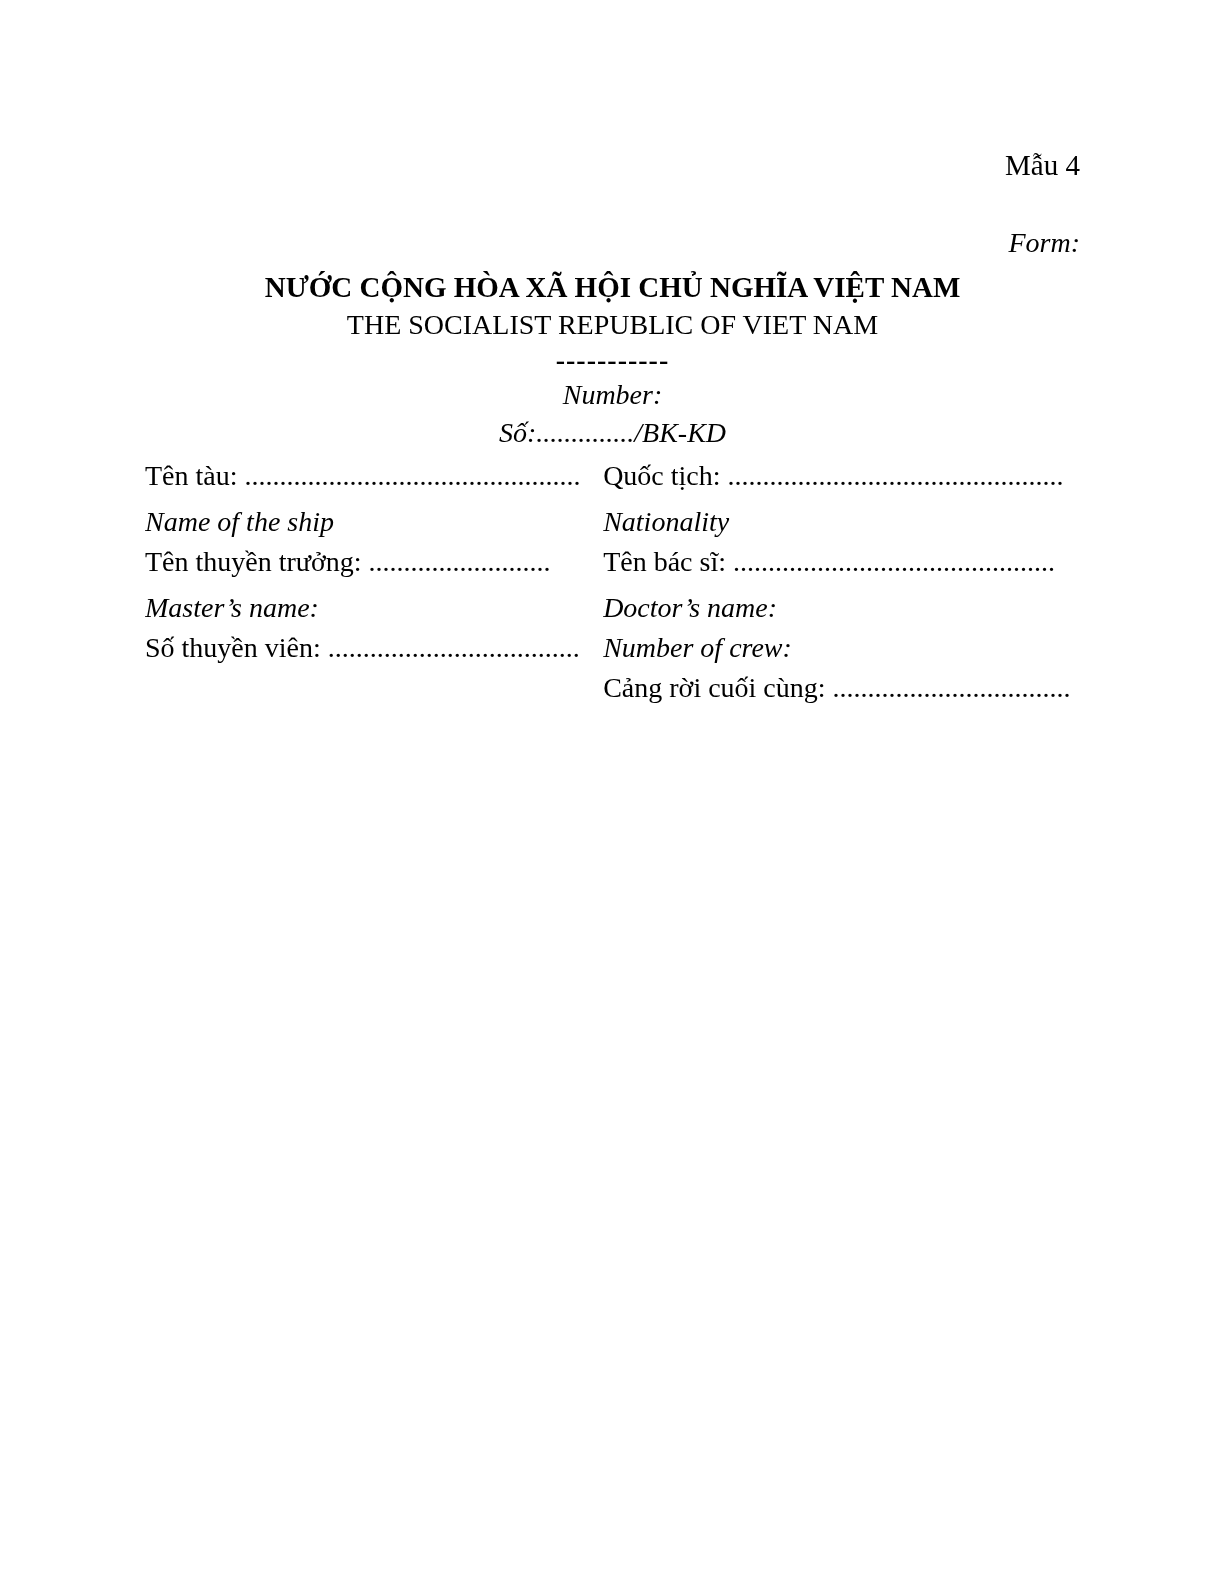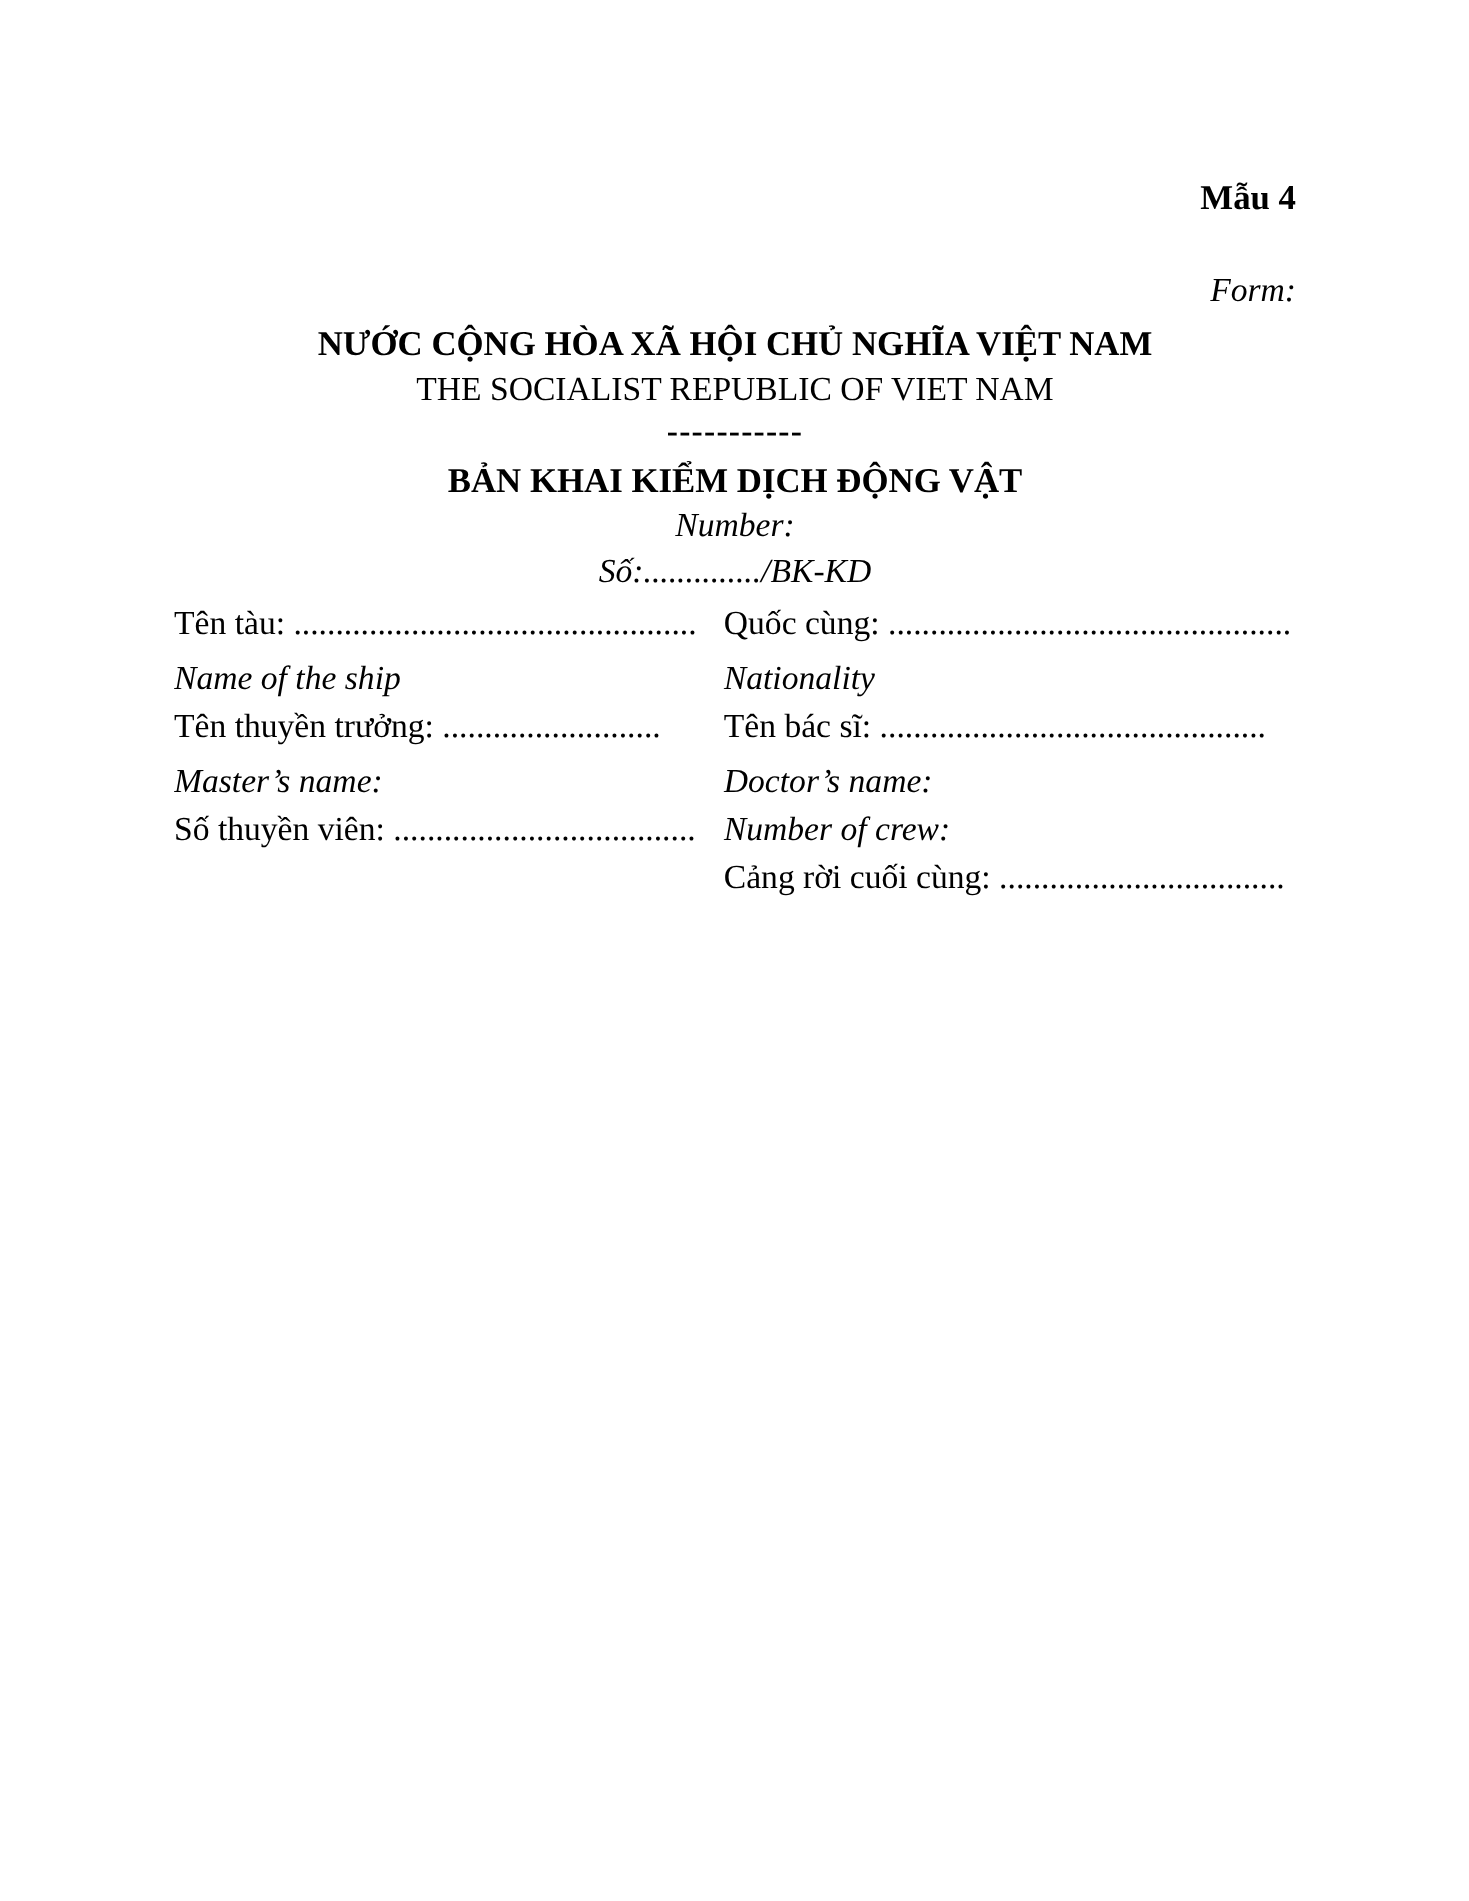"Mẫu 4" .form-tag { font-weight: bold -> normal }
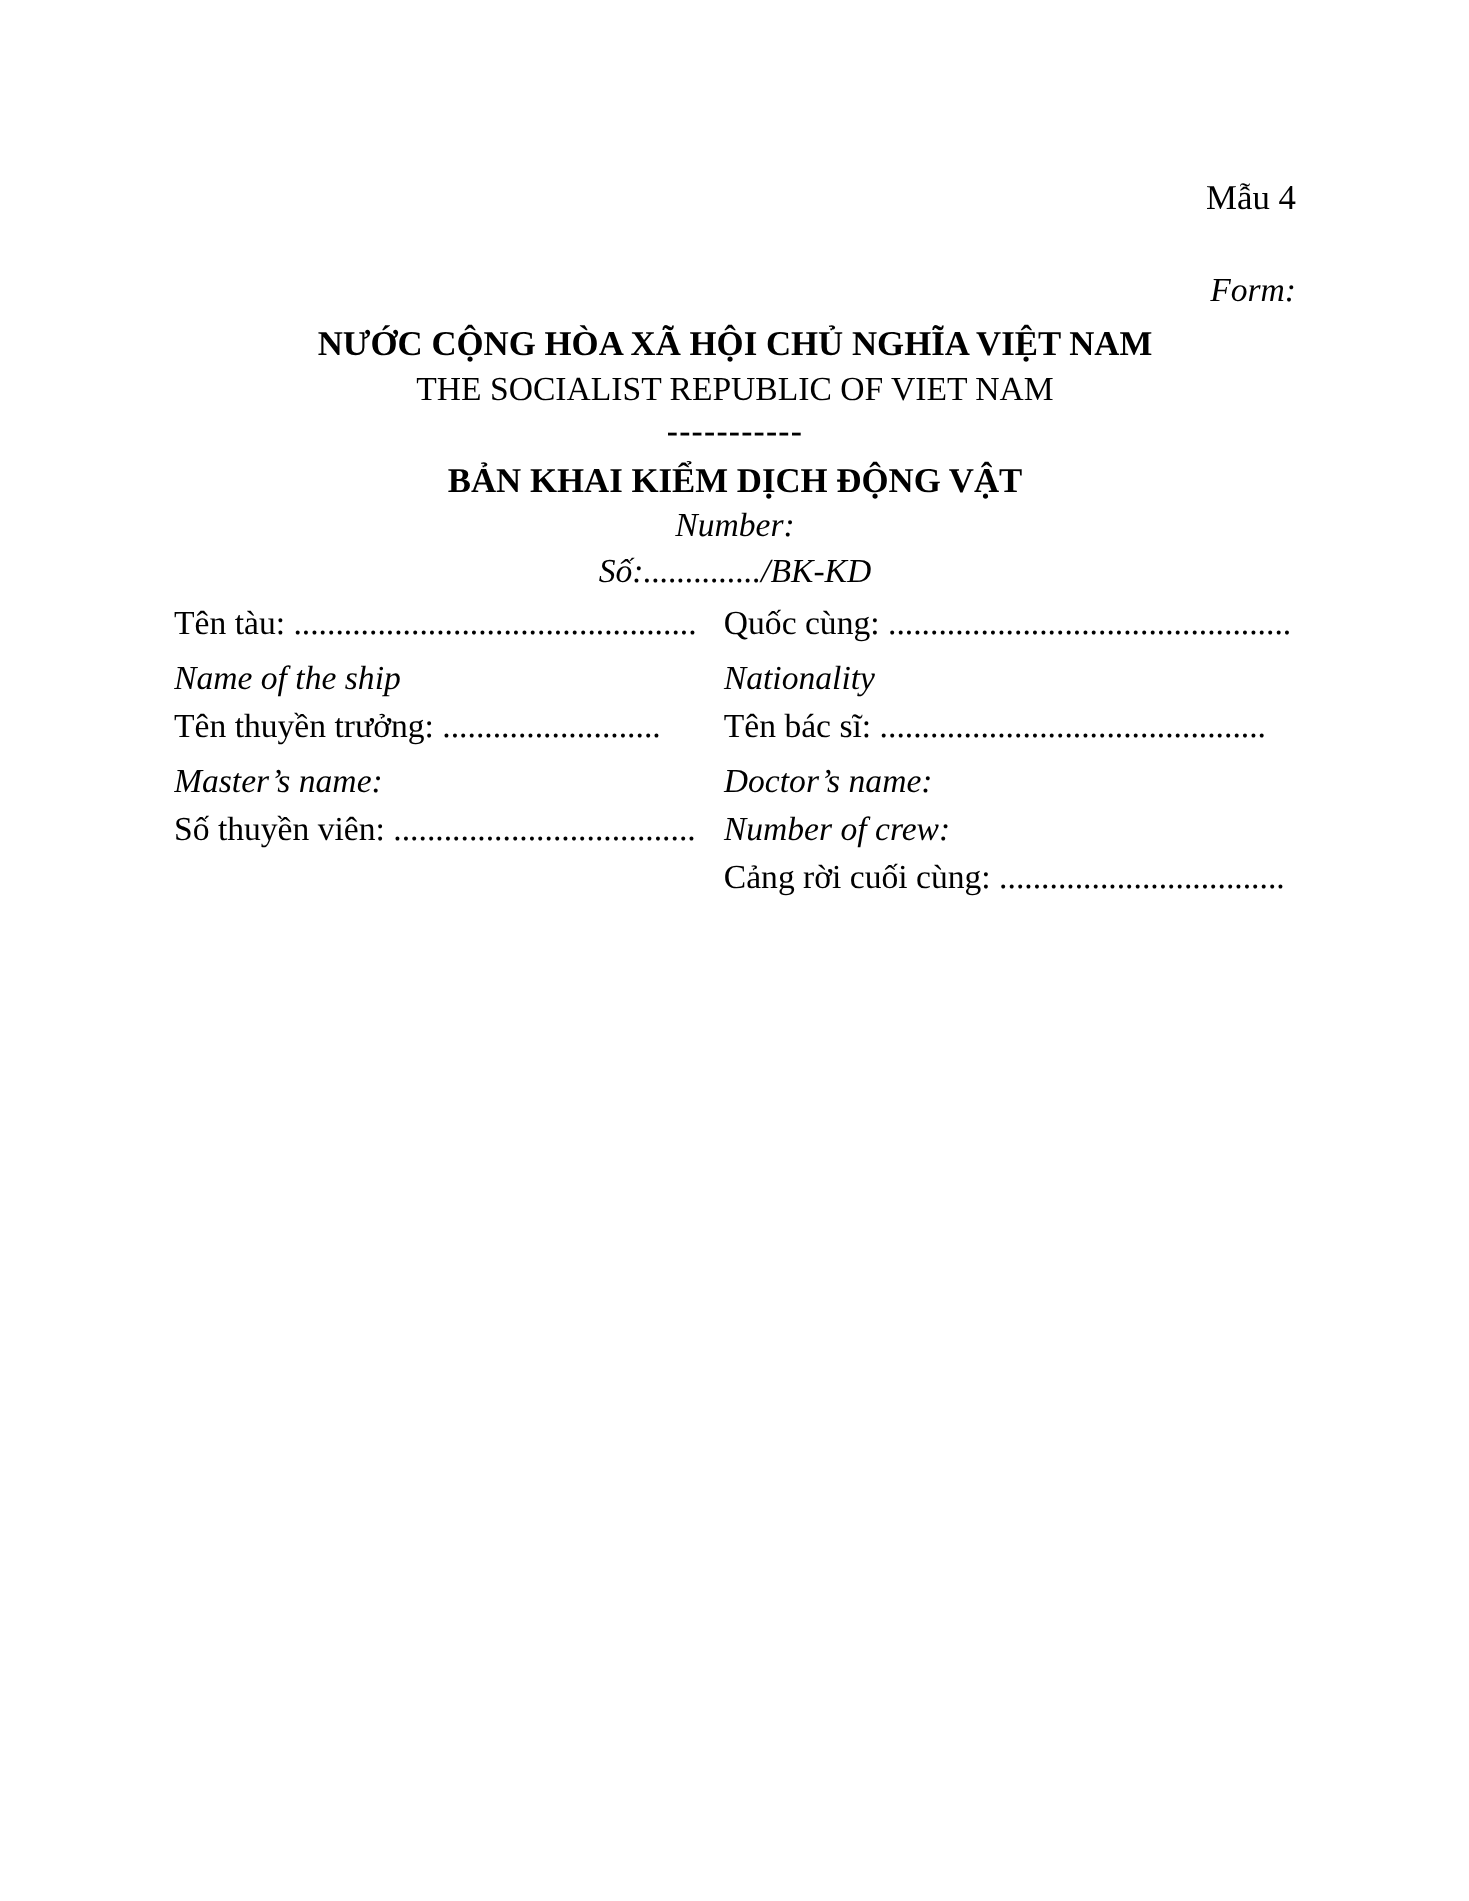"BẢN KHAI KIỂM DỊCH ĐỘNG" div.title-vi { html: <div>BẢN KHAI KIỂM DỊCH ĐỘNG VẬT</div> -> none }
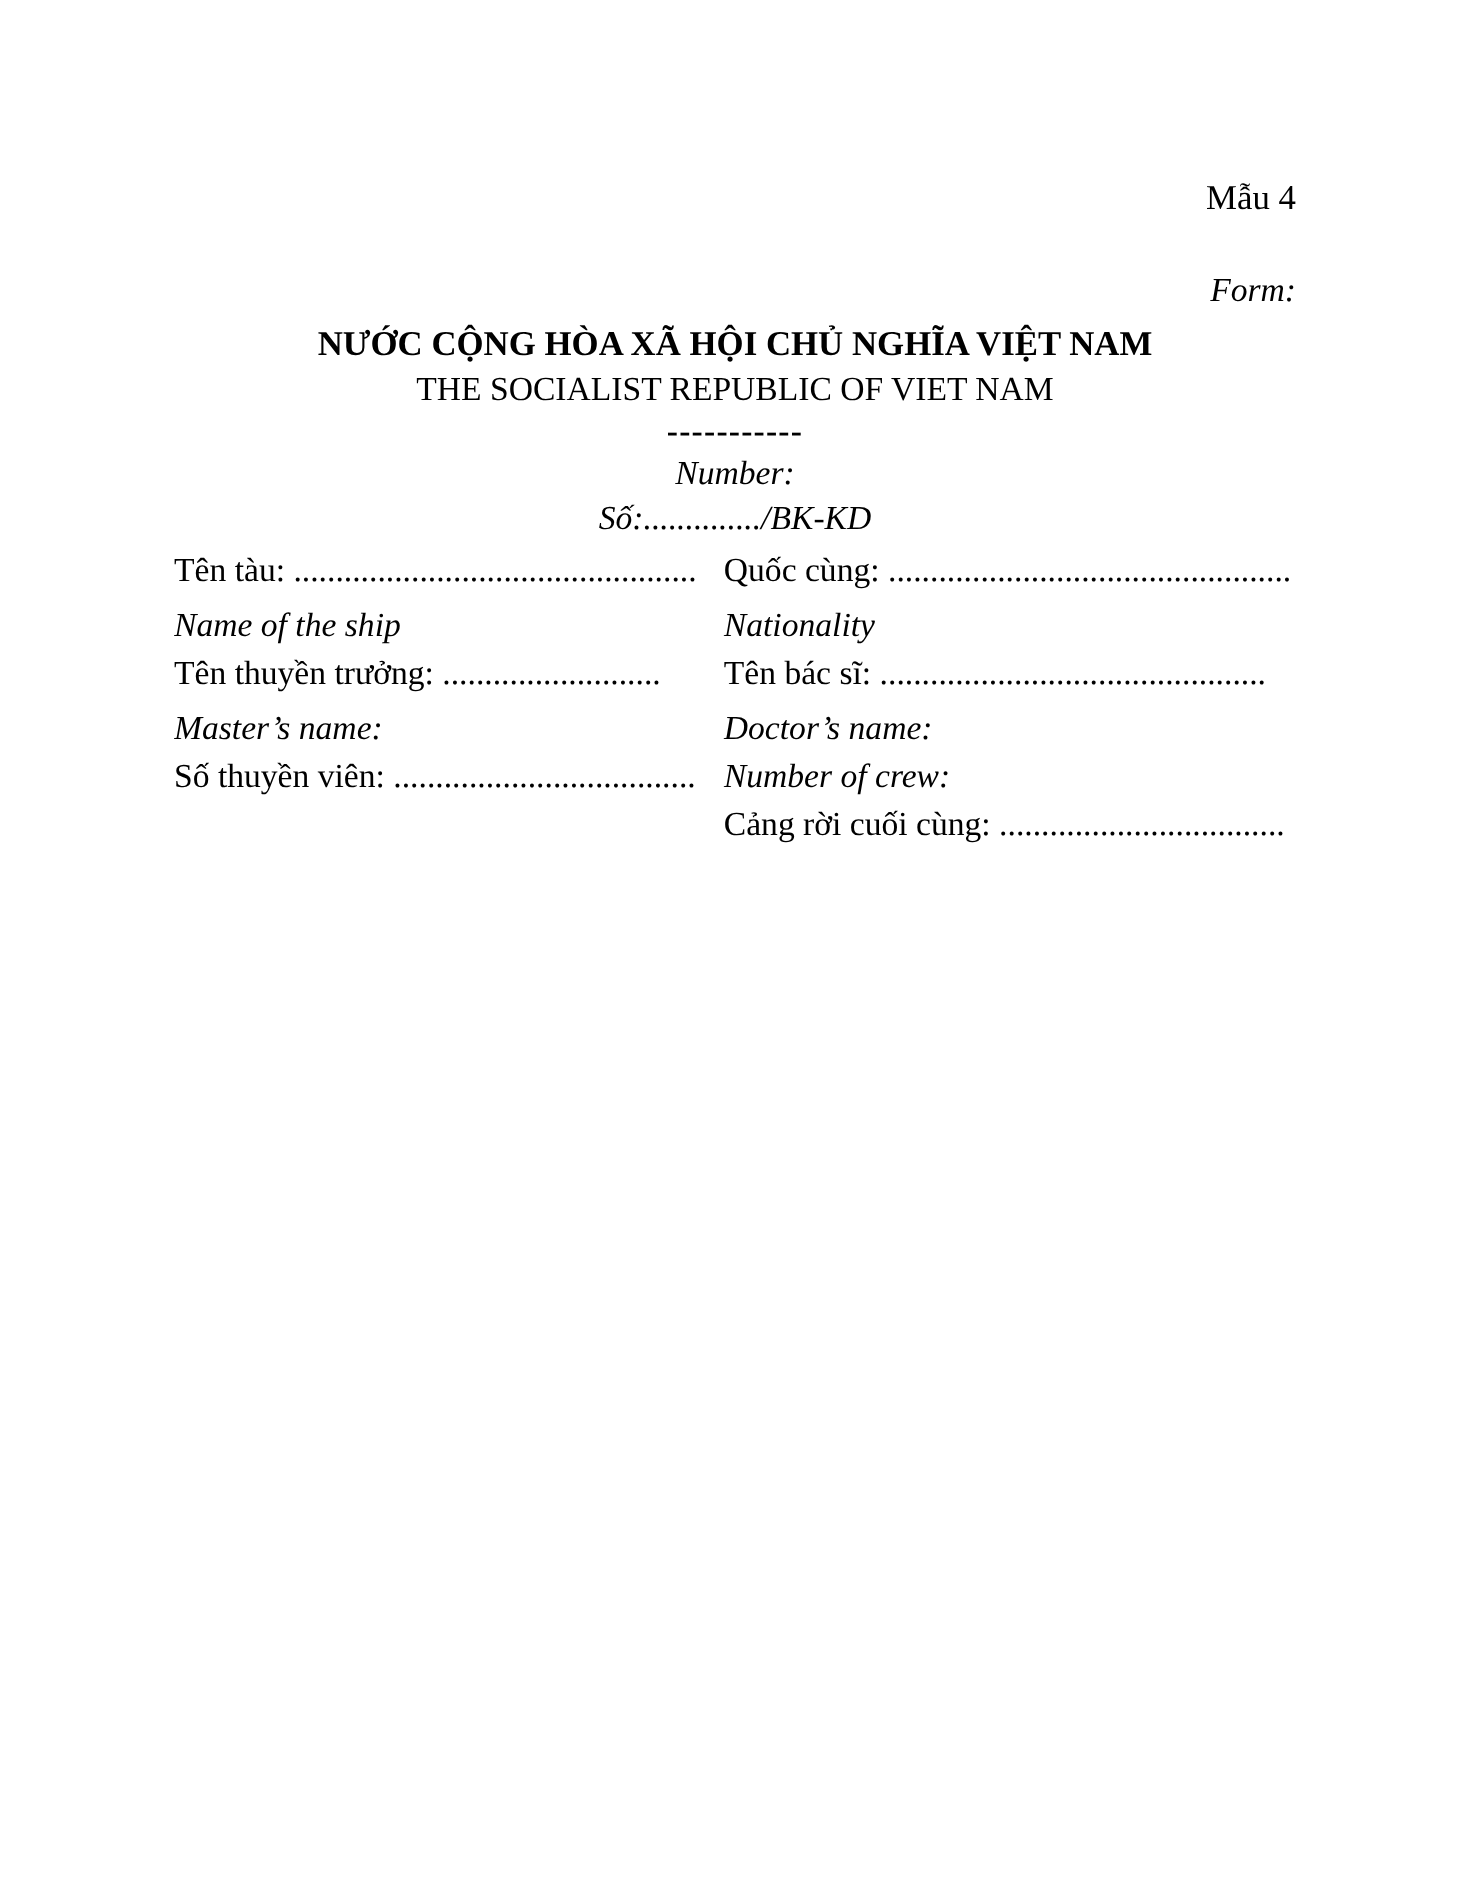"Quốc cùng:" div.cell { text: cùng -> tịch }
